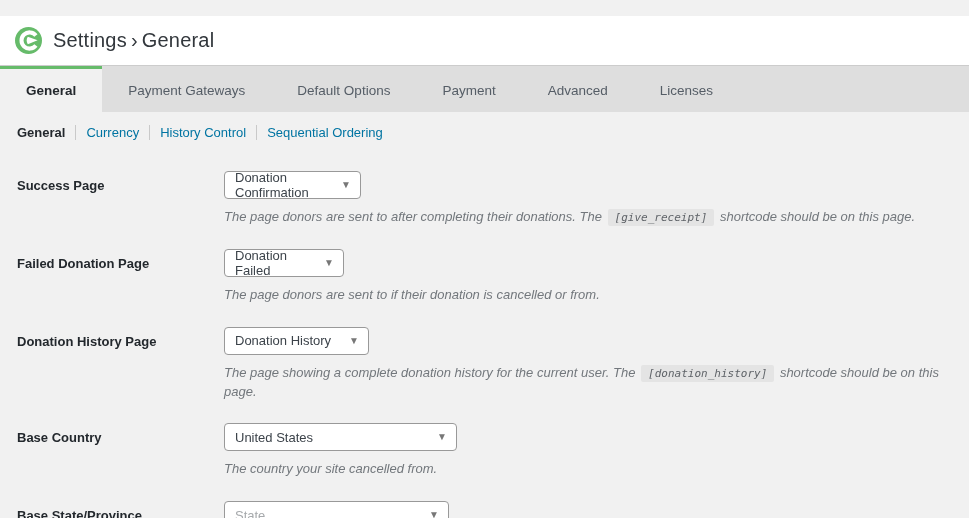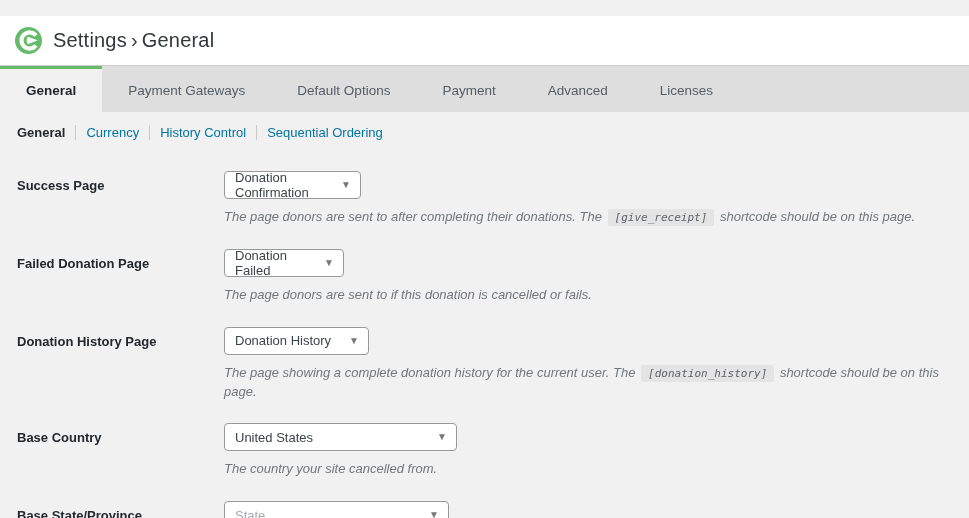"The page donors are sent to if" span { text: this donation is cancelled or fails -> their donation is cancelled or from }
